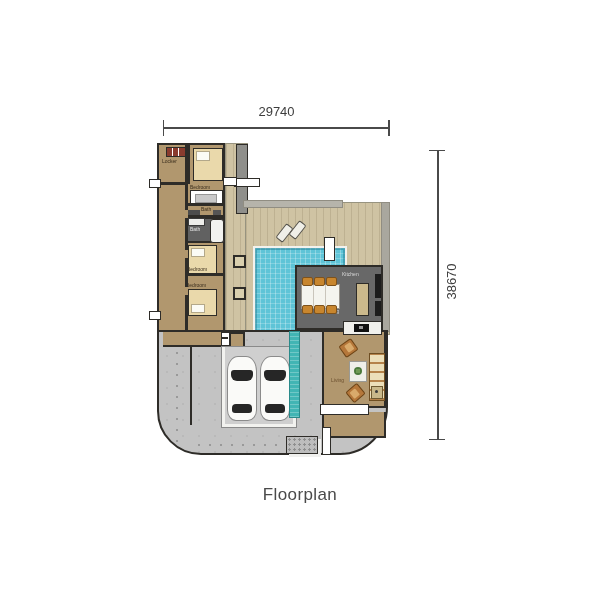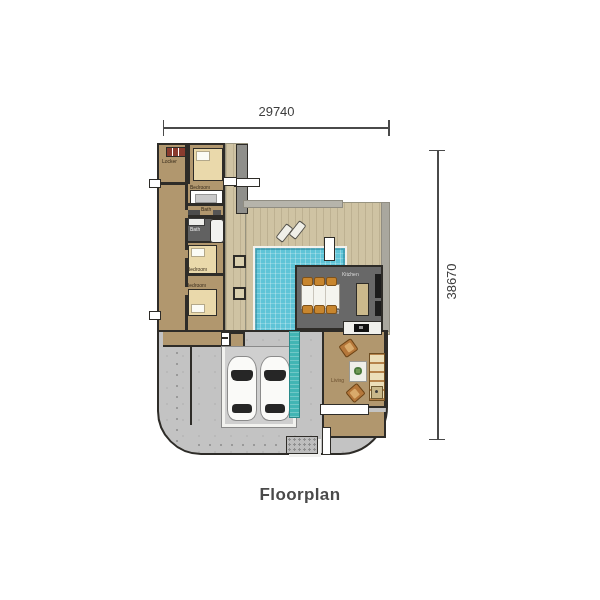"Floorplan" .caption { font-weight: 700 -> 400 }
